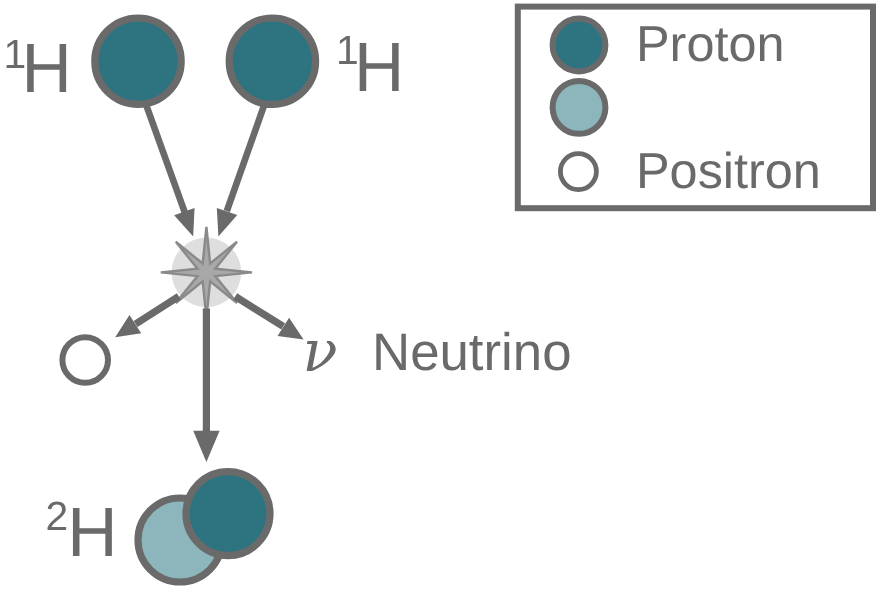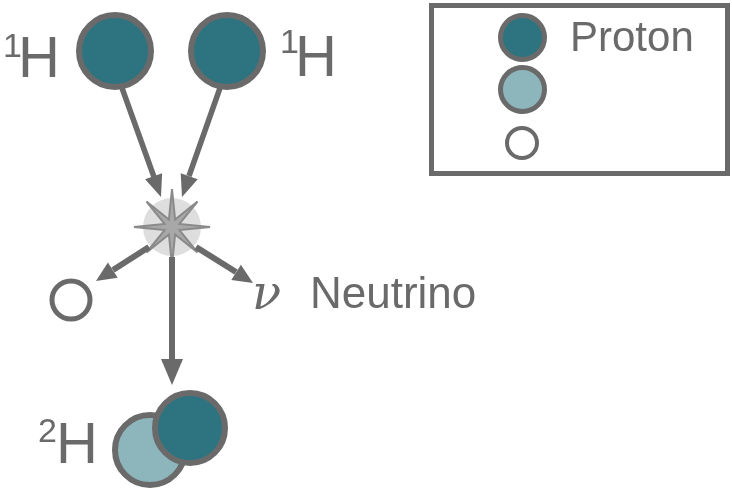"Proton" .legend-row { padding-left: 40px -> none }
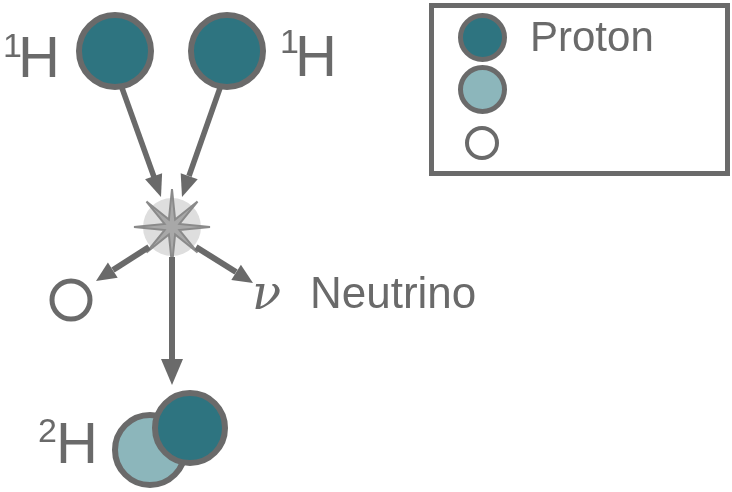"Positron" span.legend-label { html: none -> <span>Positron</span> }
